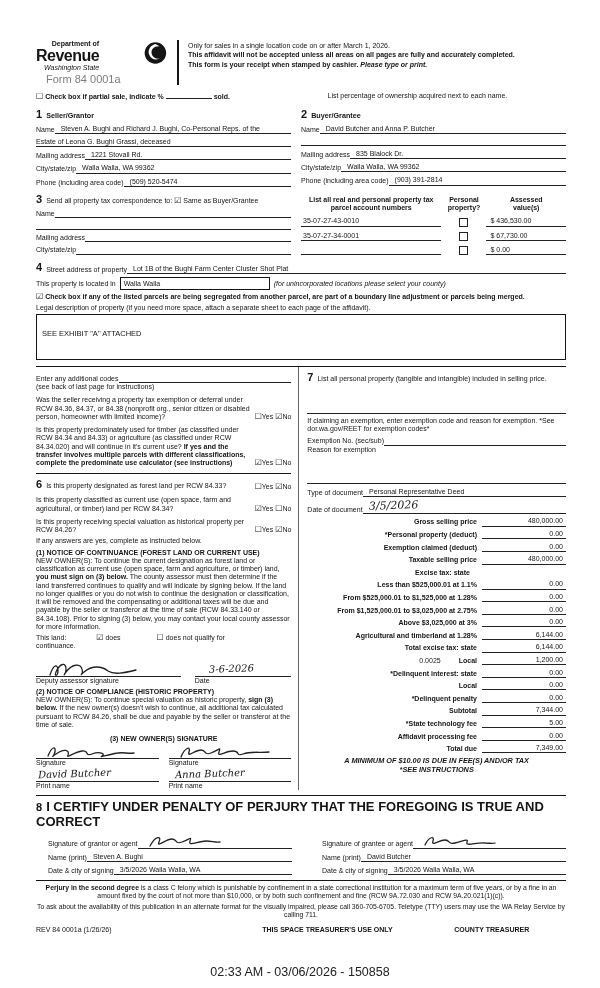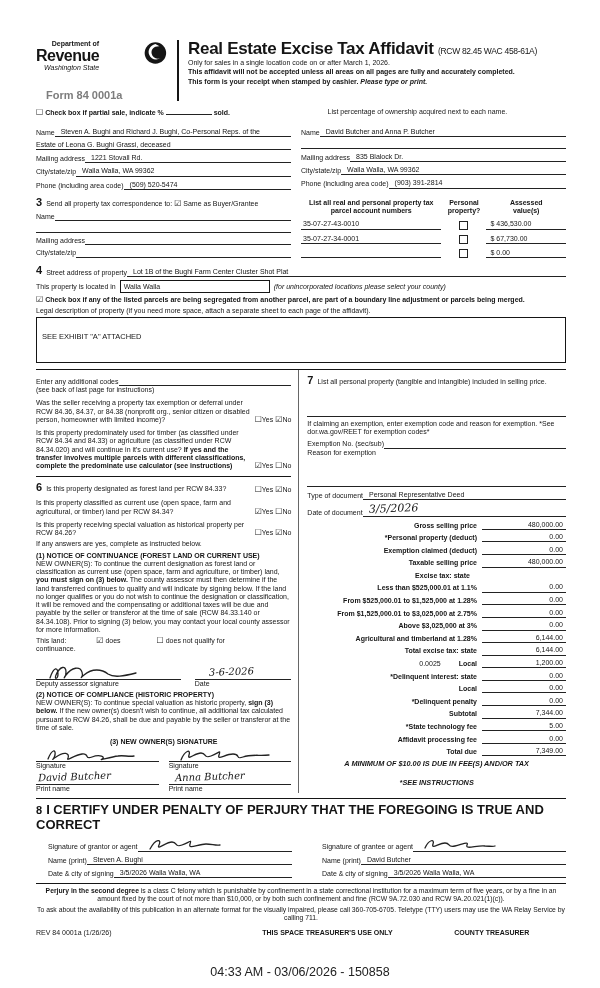"Real Estate Excise Tax Affidavit" div.title { html: <div><span>Real Estate Excise Tax Affidavit</span> <span>(RCW 82.45 WAC 458-61A)</span></div> -> none }
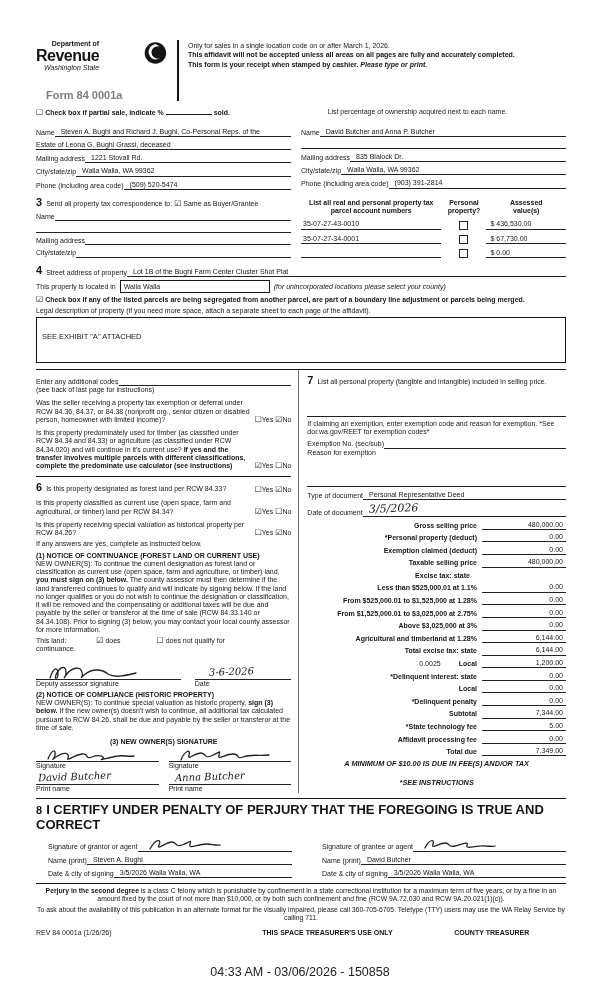"Form 84 0001a" .formno { font-weight: bold -> normal; margin-top: 16px -> 0 }
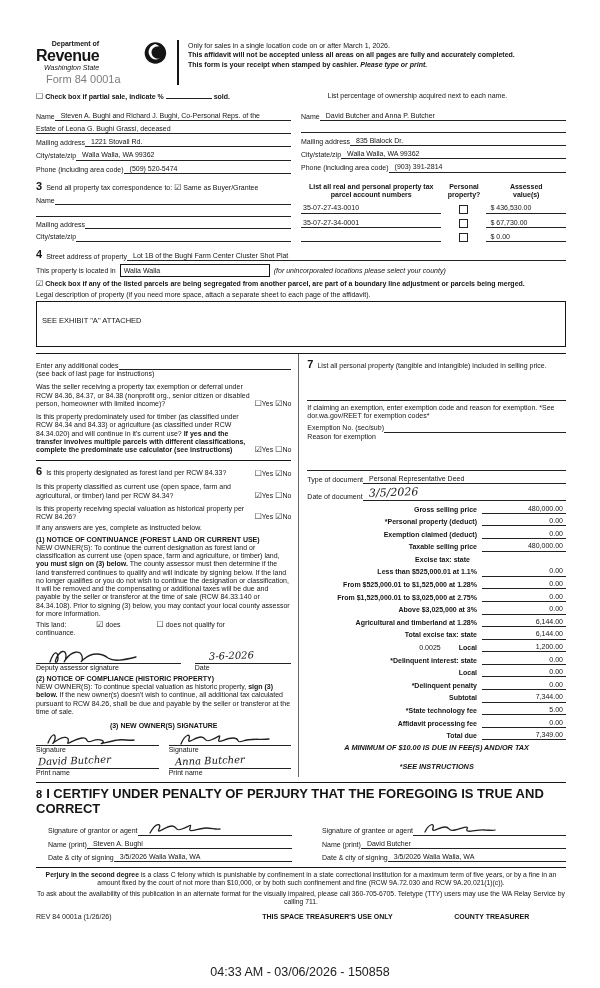"1 Seller/Grantor" div { html: none -> <div><span>1</span><span>Seller/Grantor</span></div> }
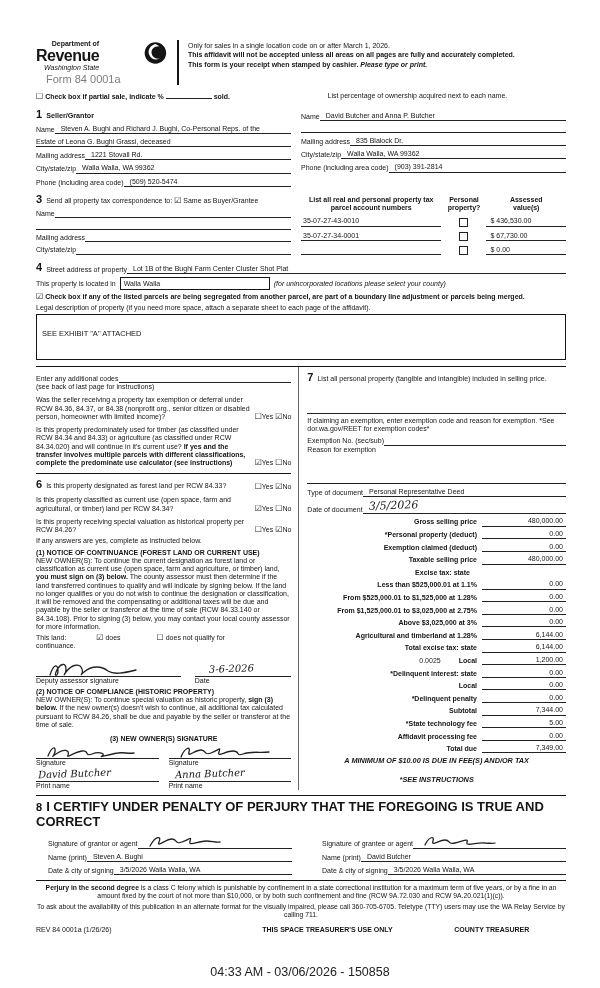"2 Buyer/Grantee" div { html: none -> <div><span>2</span><span>Buyer/Grantee</span></div> }
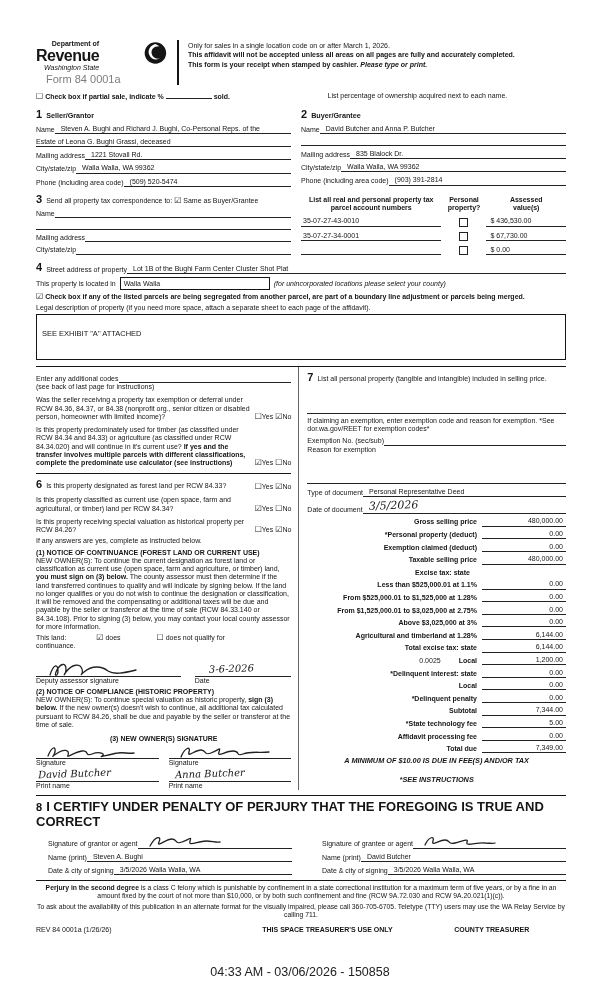"*SEE INSTRUCTIONS" div.minline { margin-top: 10px -> 0 }
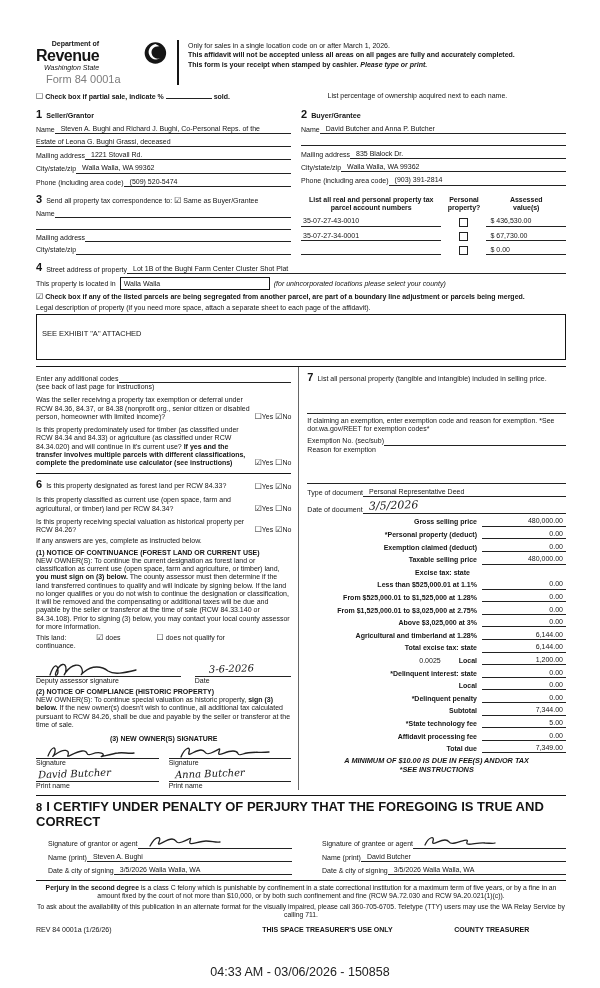"04:33 AM - 03/06/2026 -" div.timestamp { text: 04:33 -> 02:33 }
